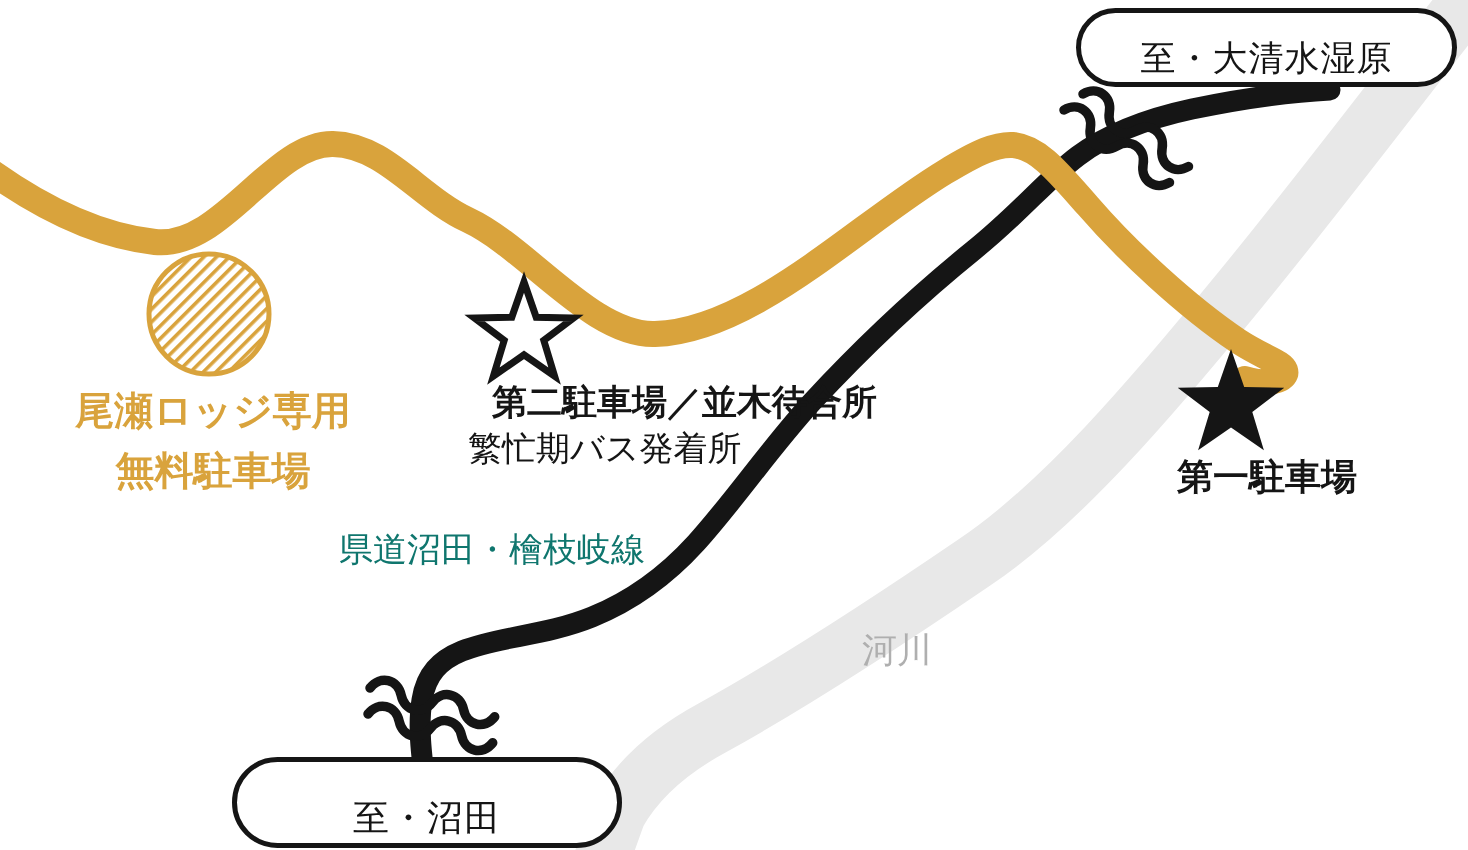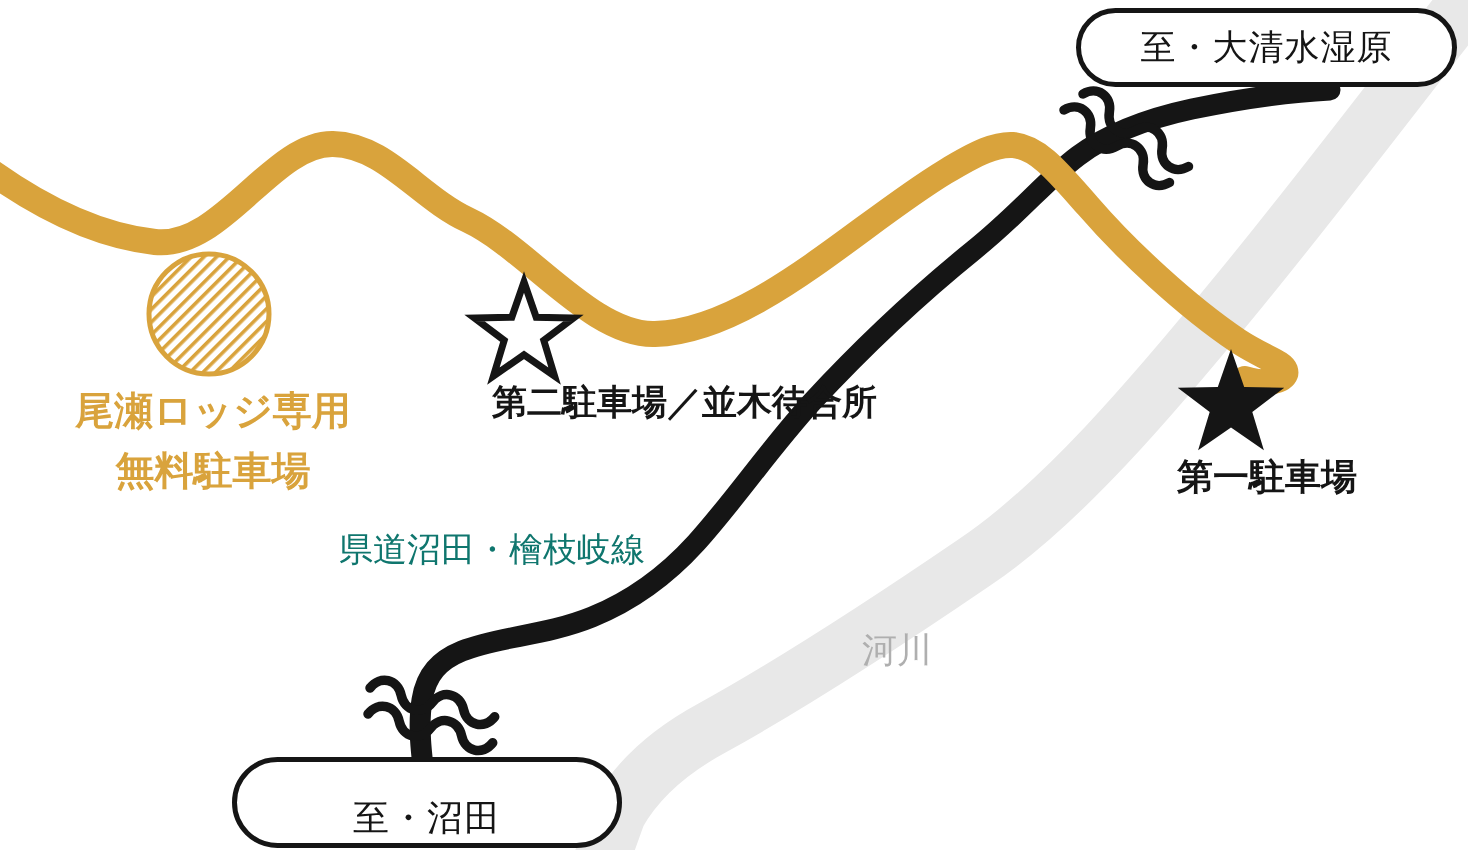"至・大清水湿原" .pill-top { align-items: none -> flex-end }
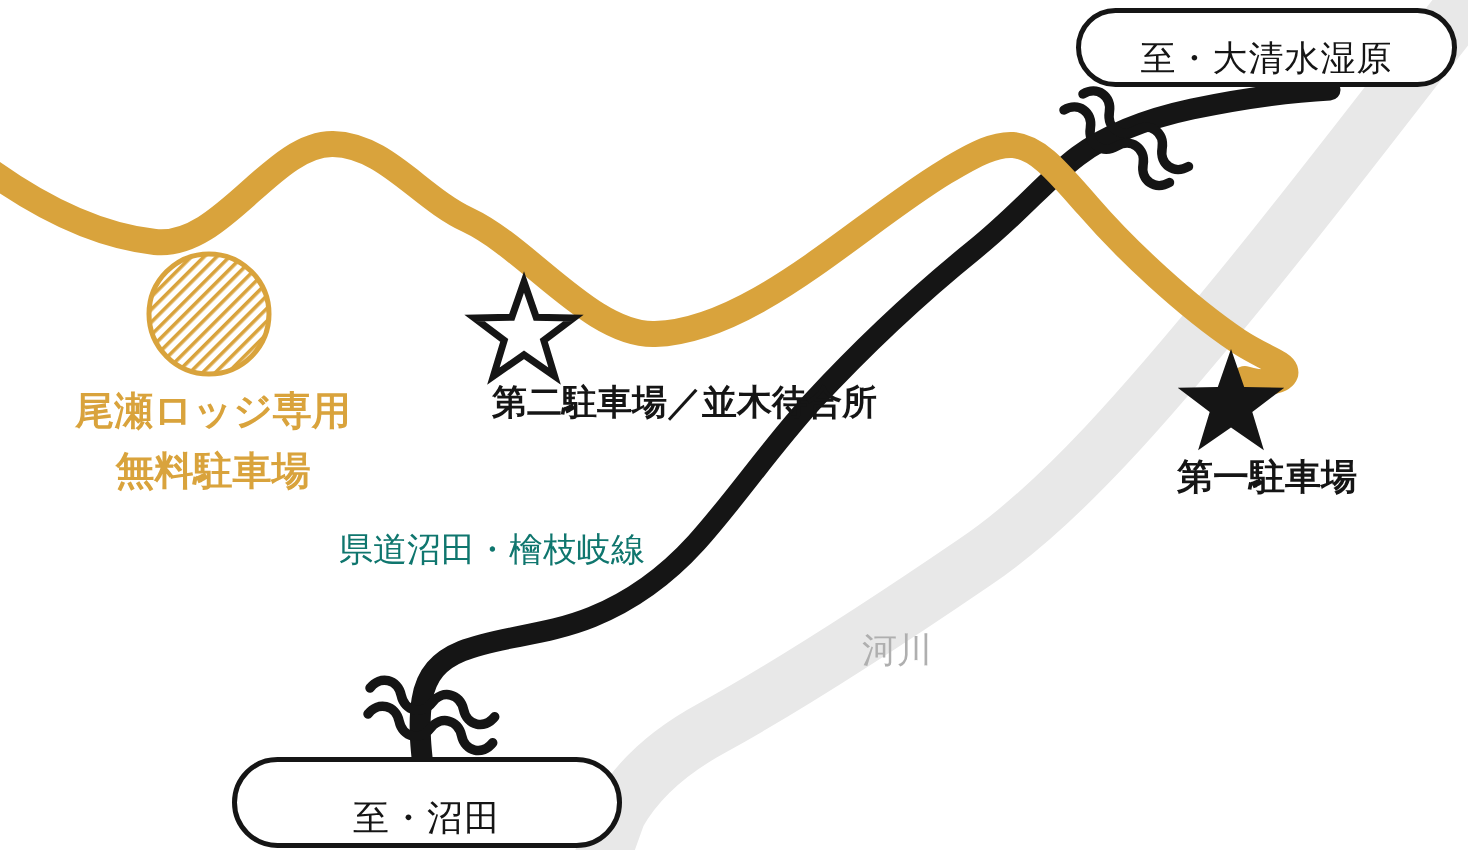"繁忙期バス発着所" div.lbl { html: none -> <div>繁忙期バス発着所</div> }
